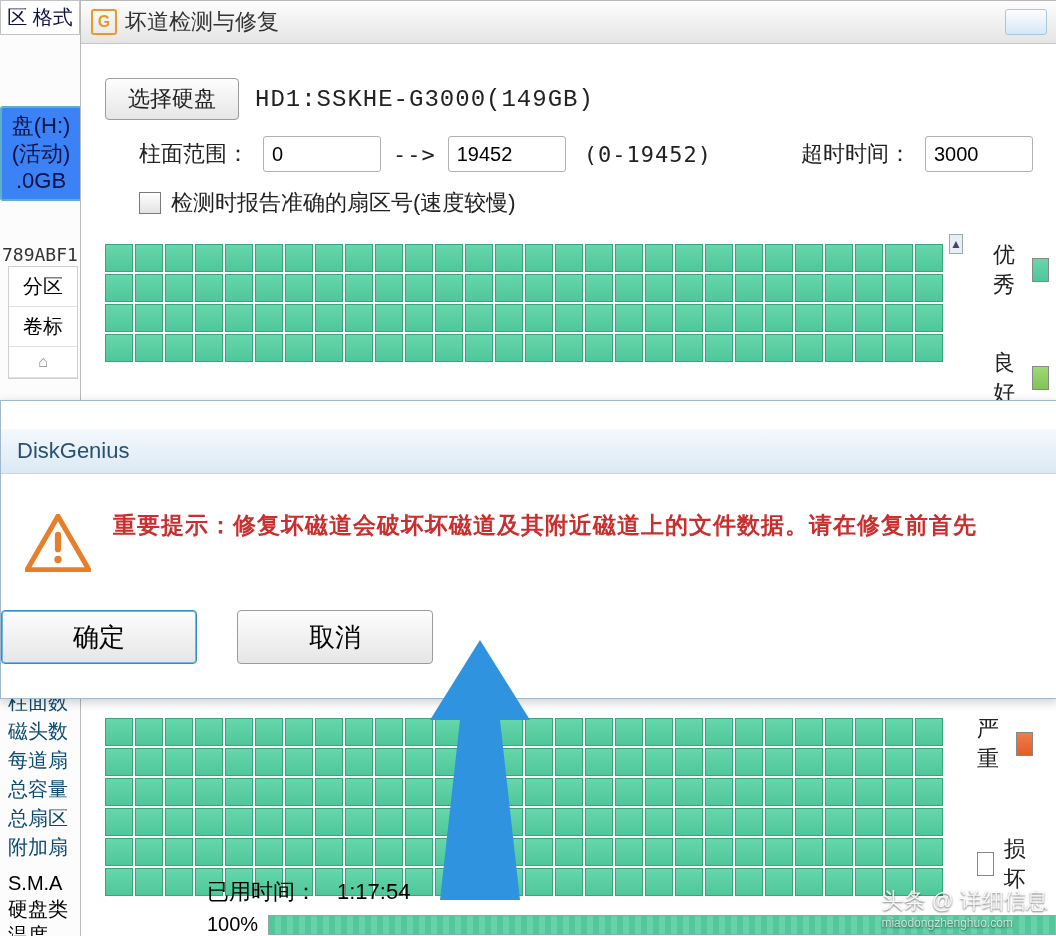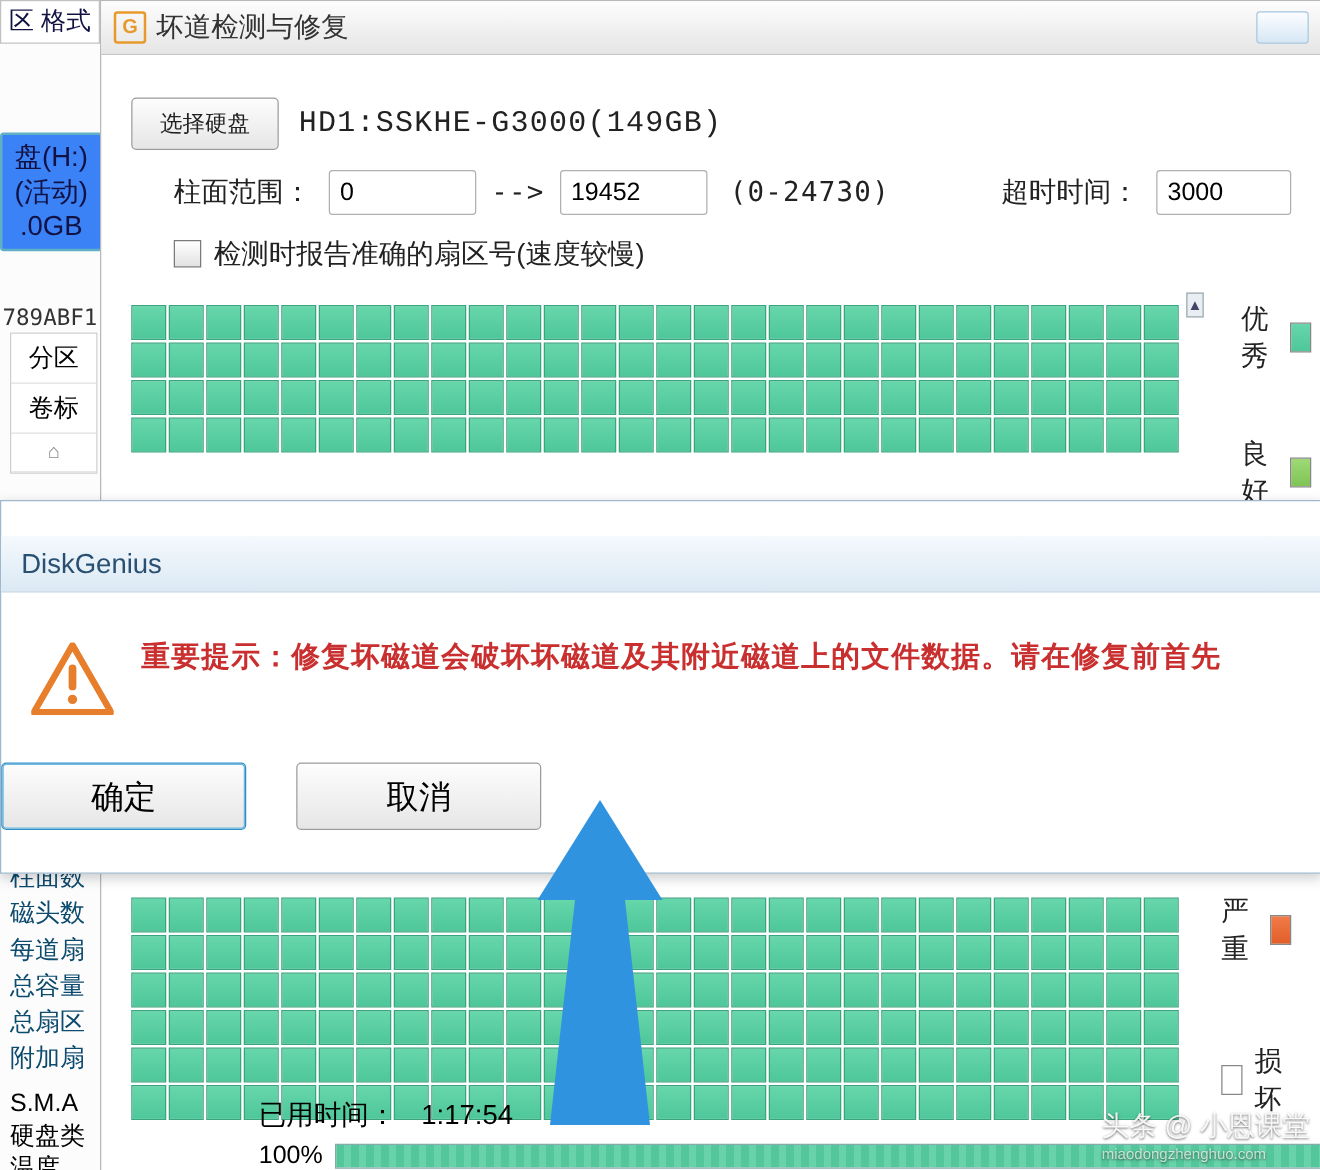"选择硬盘" .btn { font-size: 18px -> 22px }
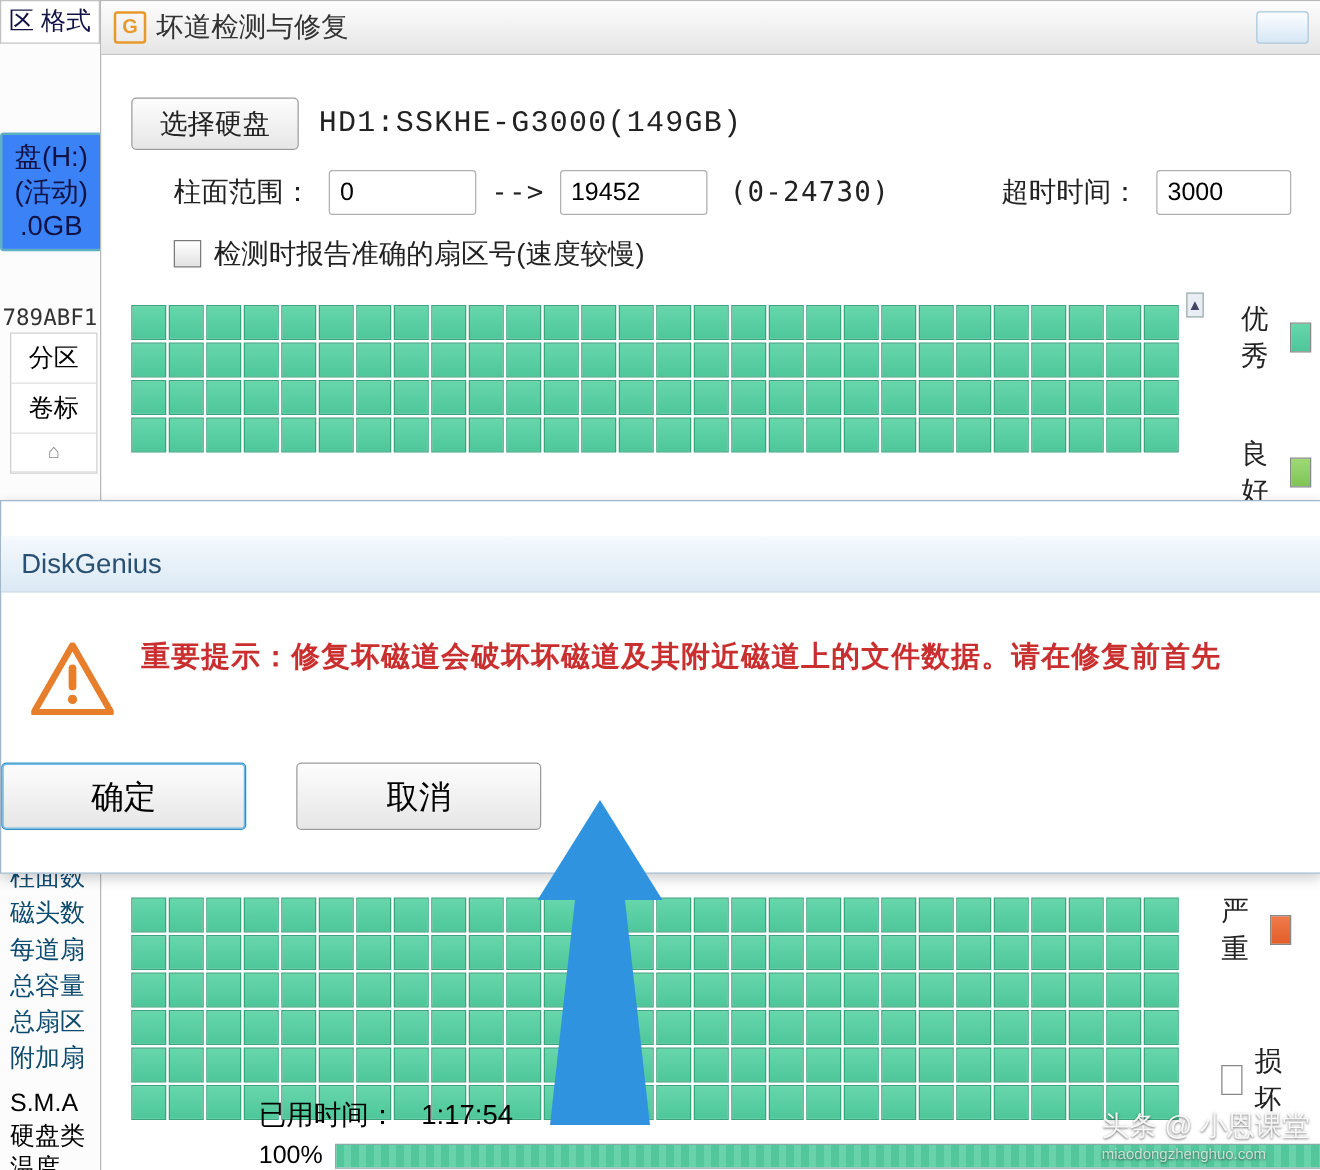"(0-24730)" span.rangehint { text: 0-24730 -> 0-19452 }
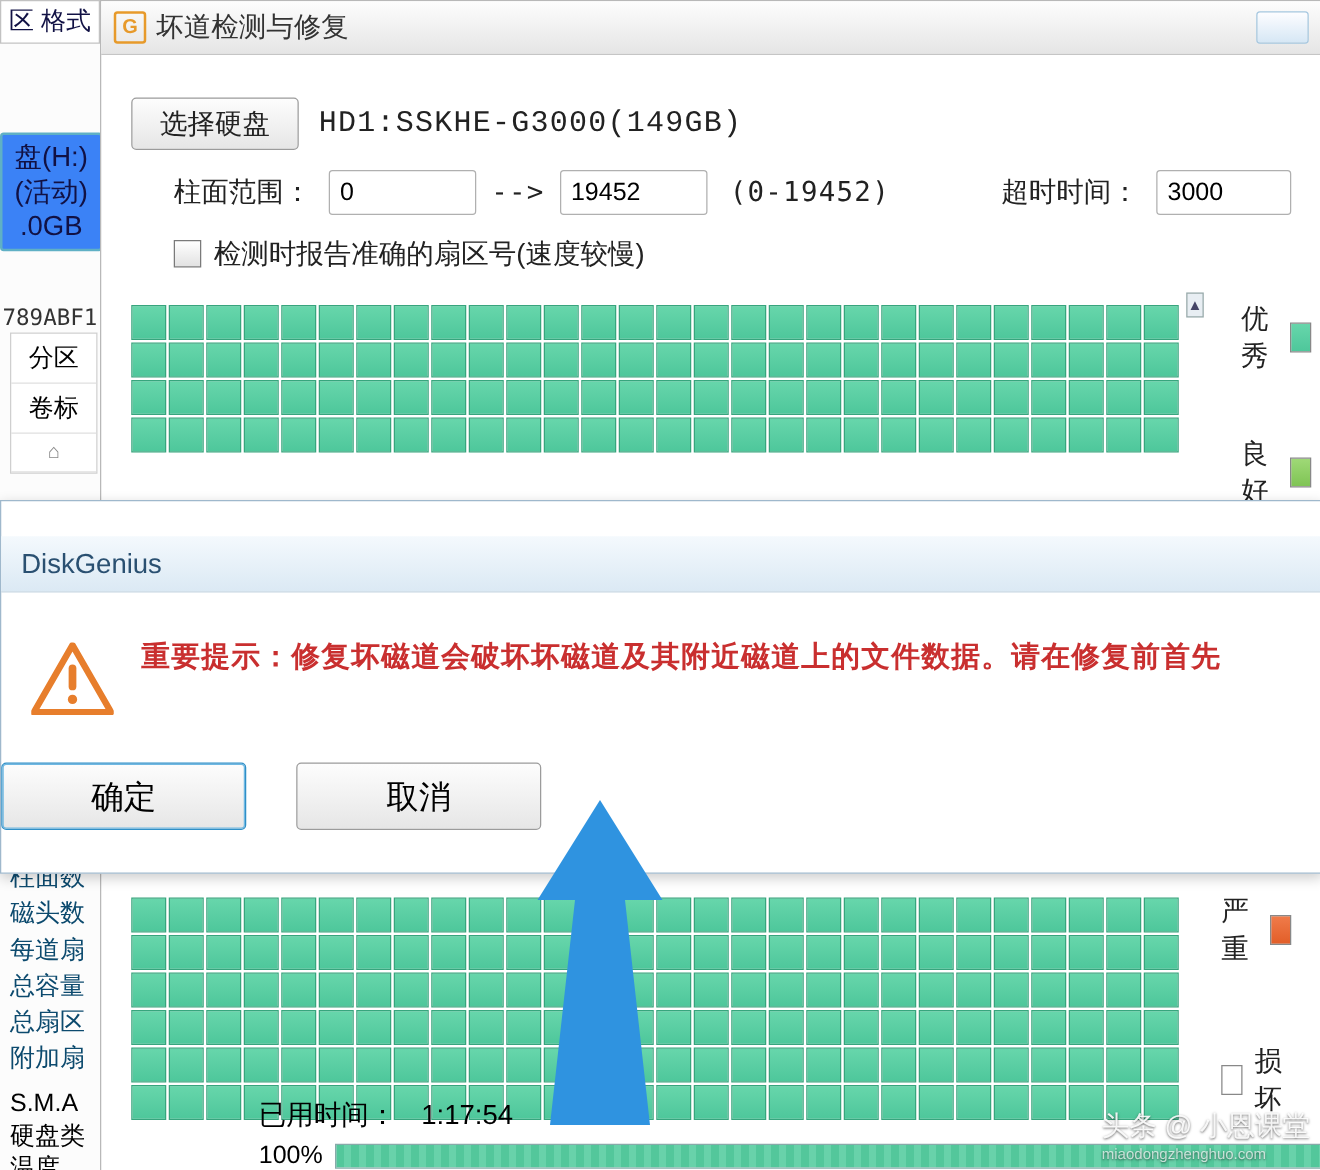"头条 @ 小恩课堂" span { text: 小恩课堂 -> 详细信息 }
